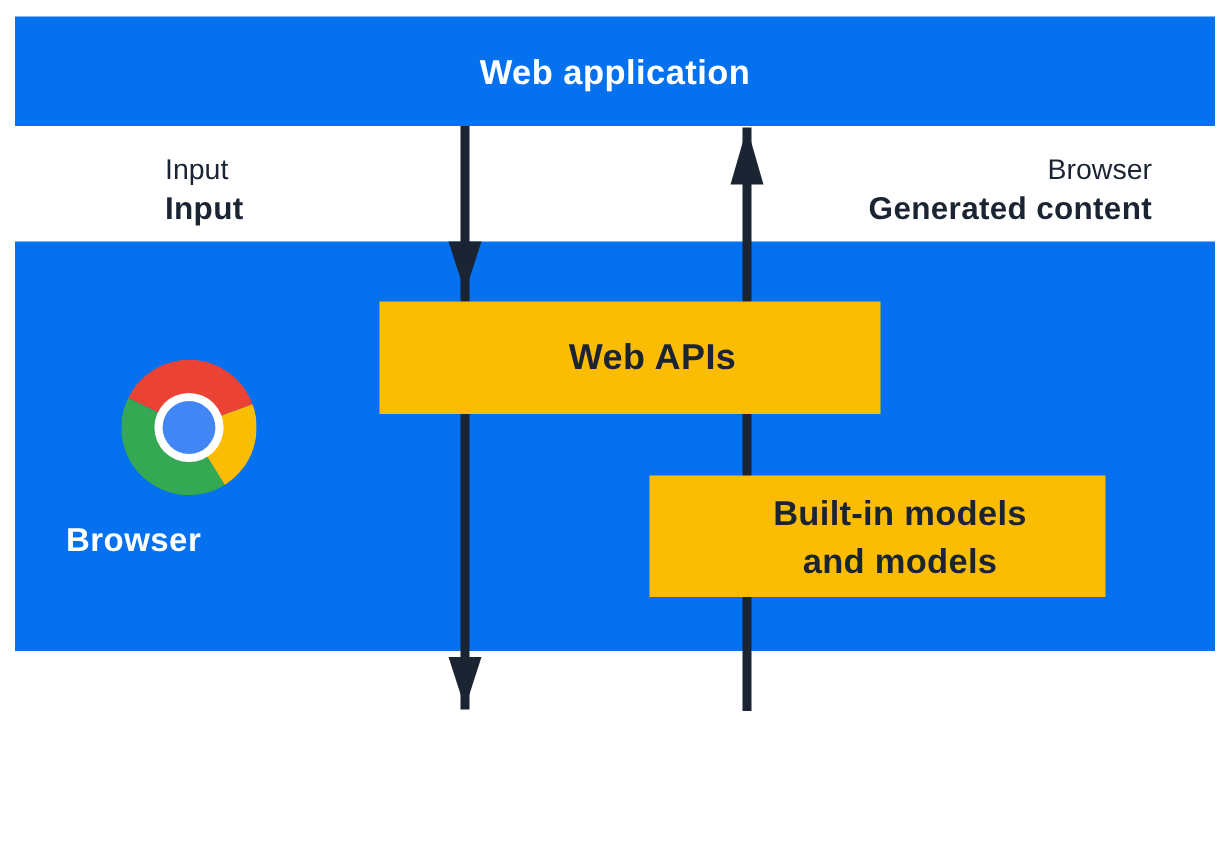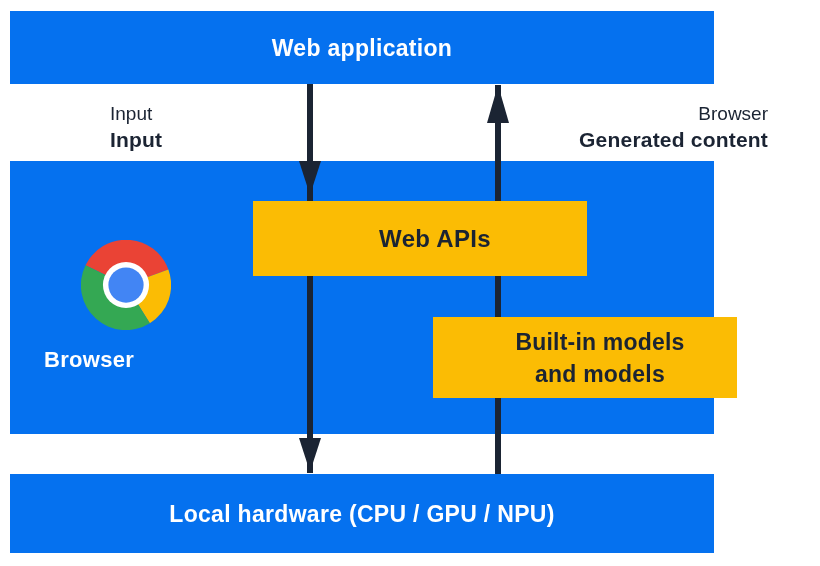"Web application" .band { width: 704px -> 800px }
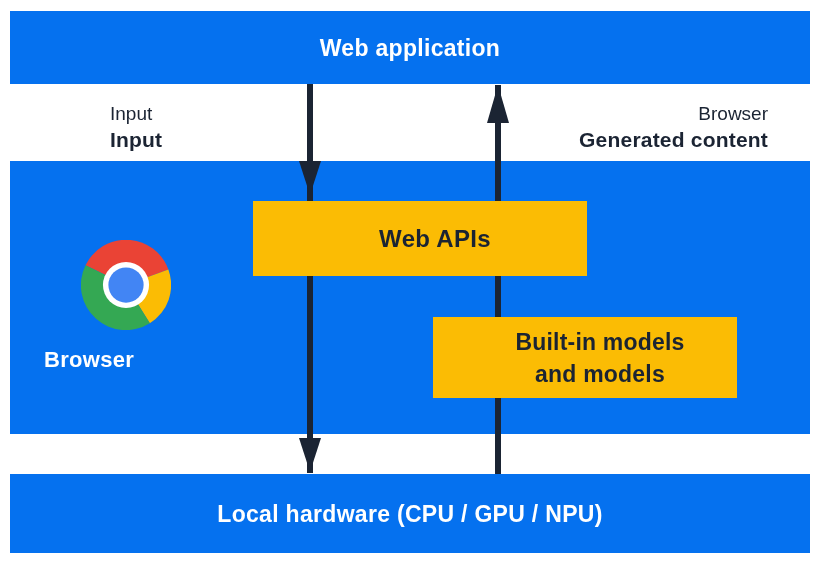"Local hardware (CPU / GPU" div.band { html: <div> <div>Local hardware (CPU / GPU / NPU)</div> </div> -> none }
